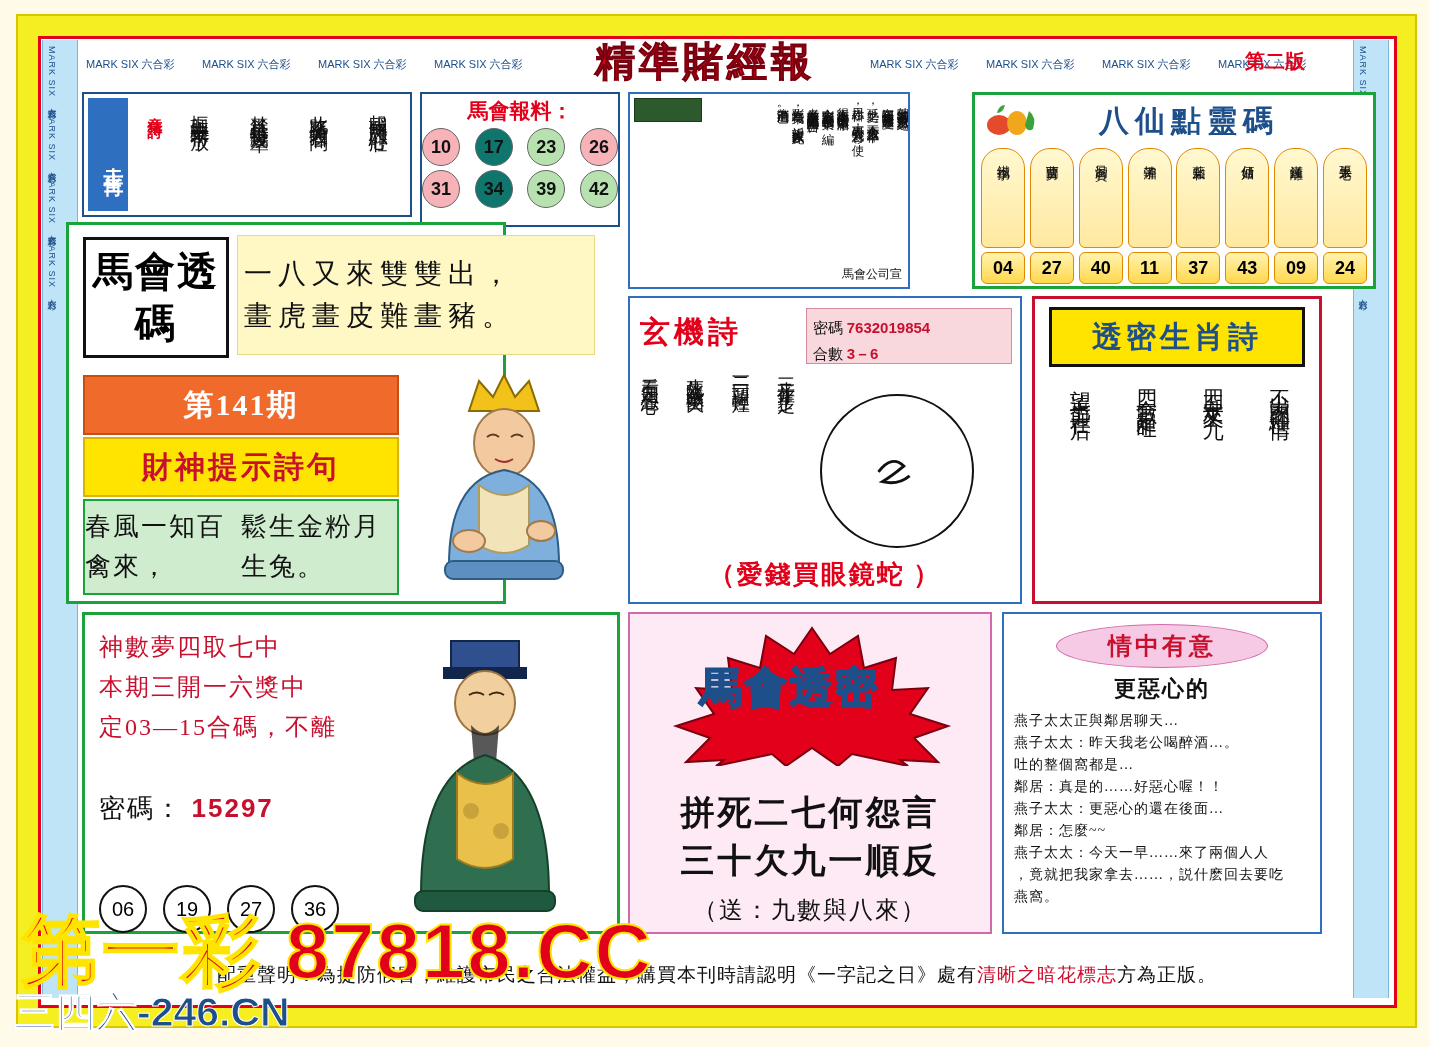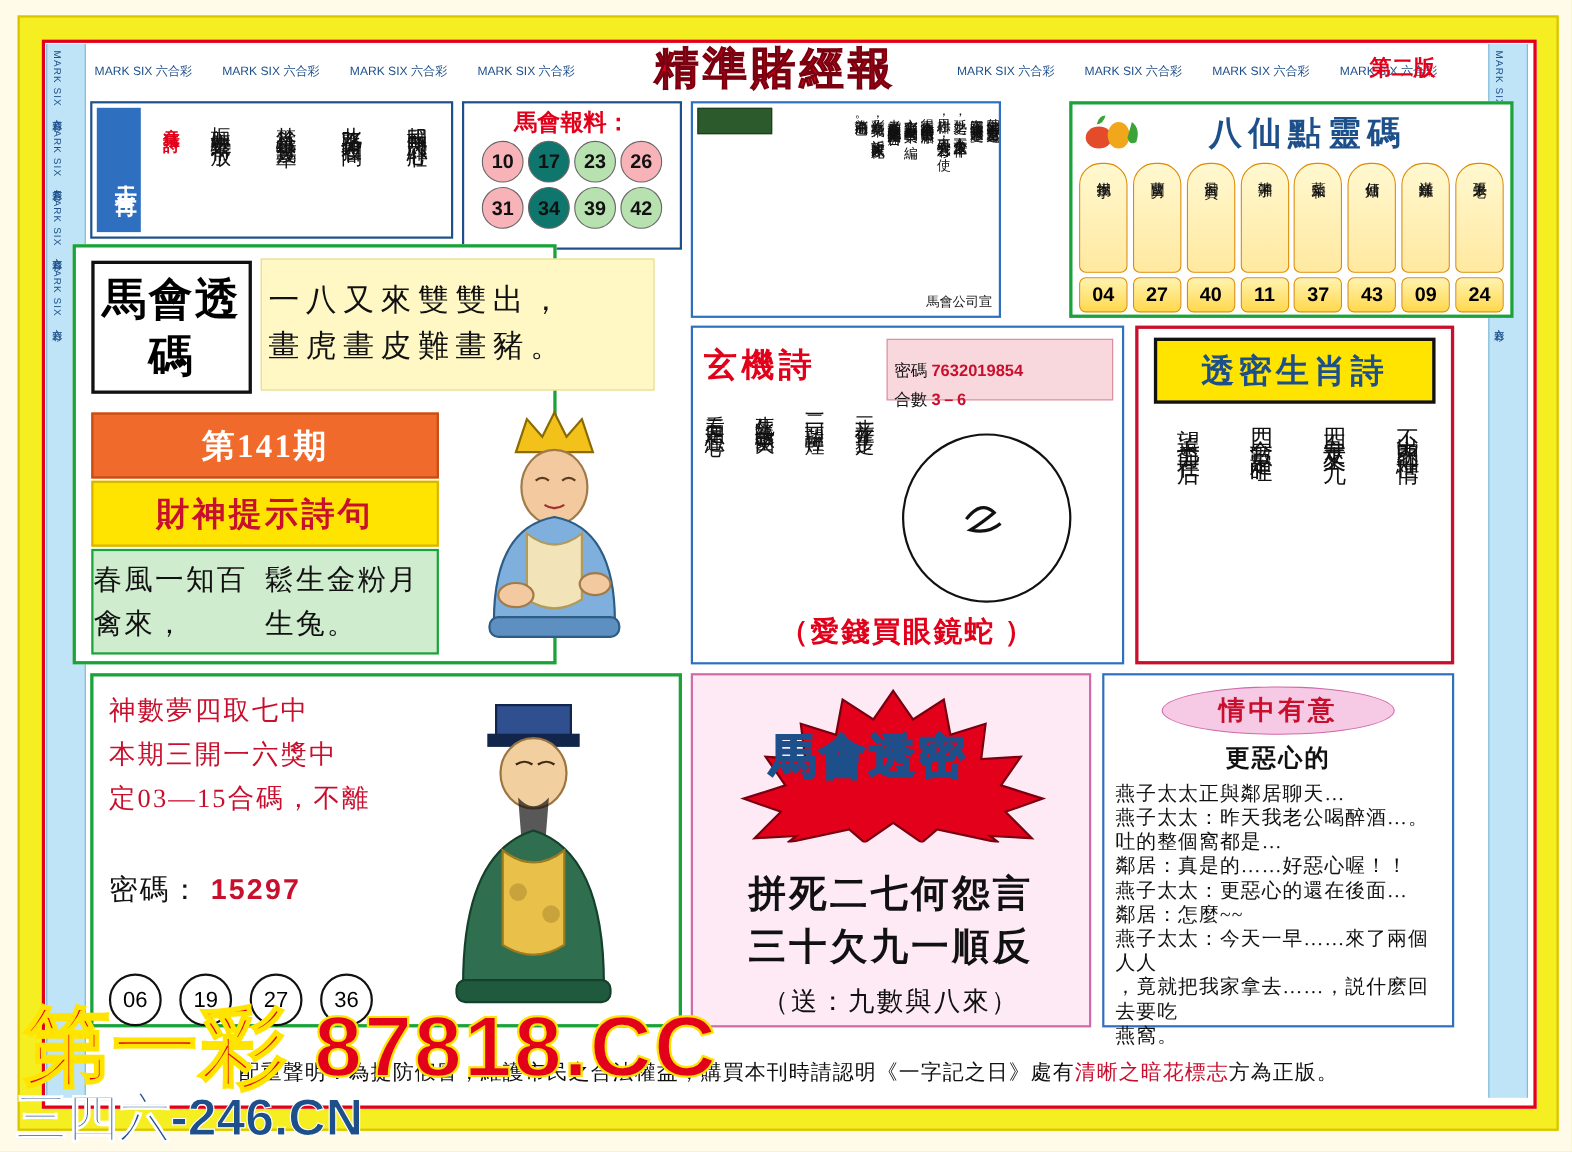"10" #tips .nums { padding: 2px 16px -> 2px 0 }
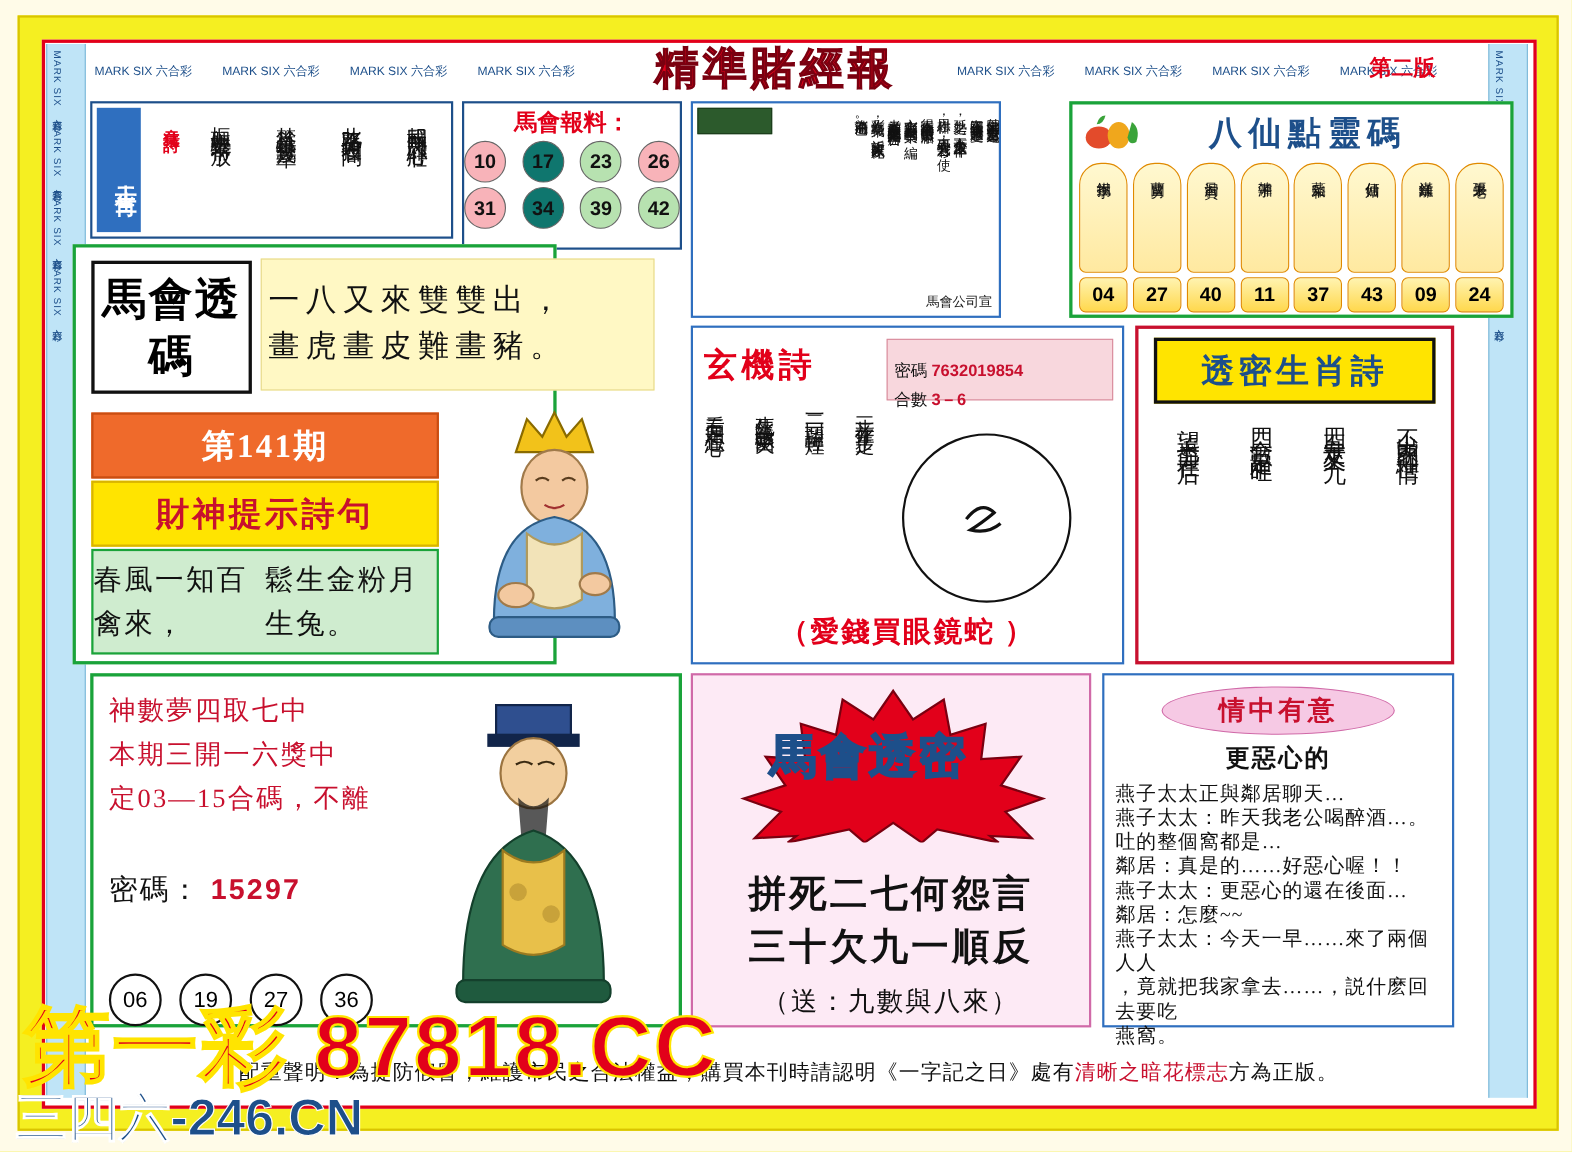"密碼 7632019854" #xuanji .codebox { padding: 16px 6px -> 6px 6px }
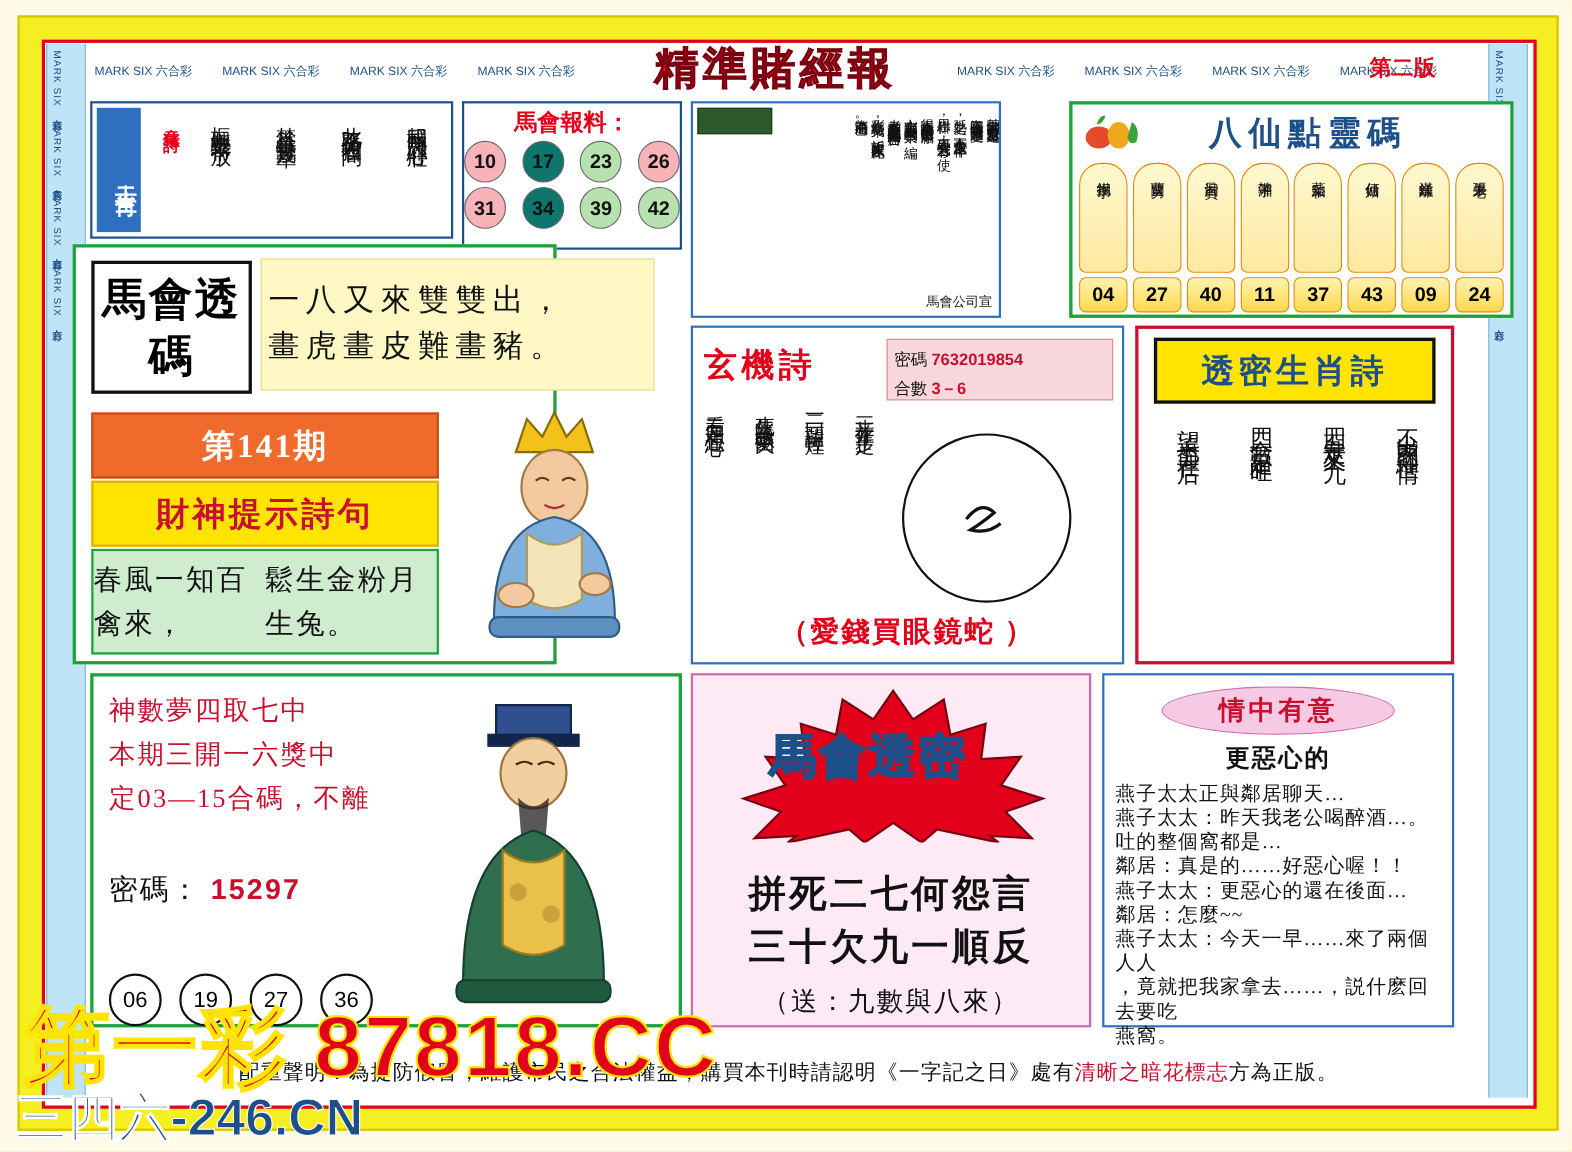"燕子太太正與鄰居聊天…" #qing .story div { font-size: 18px -> 14px }
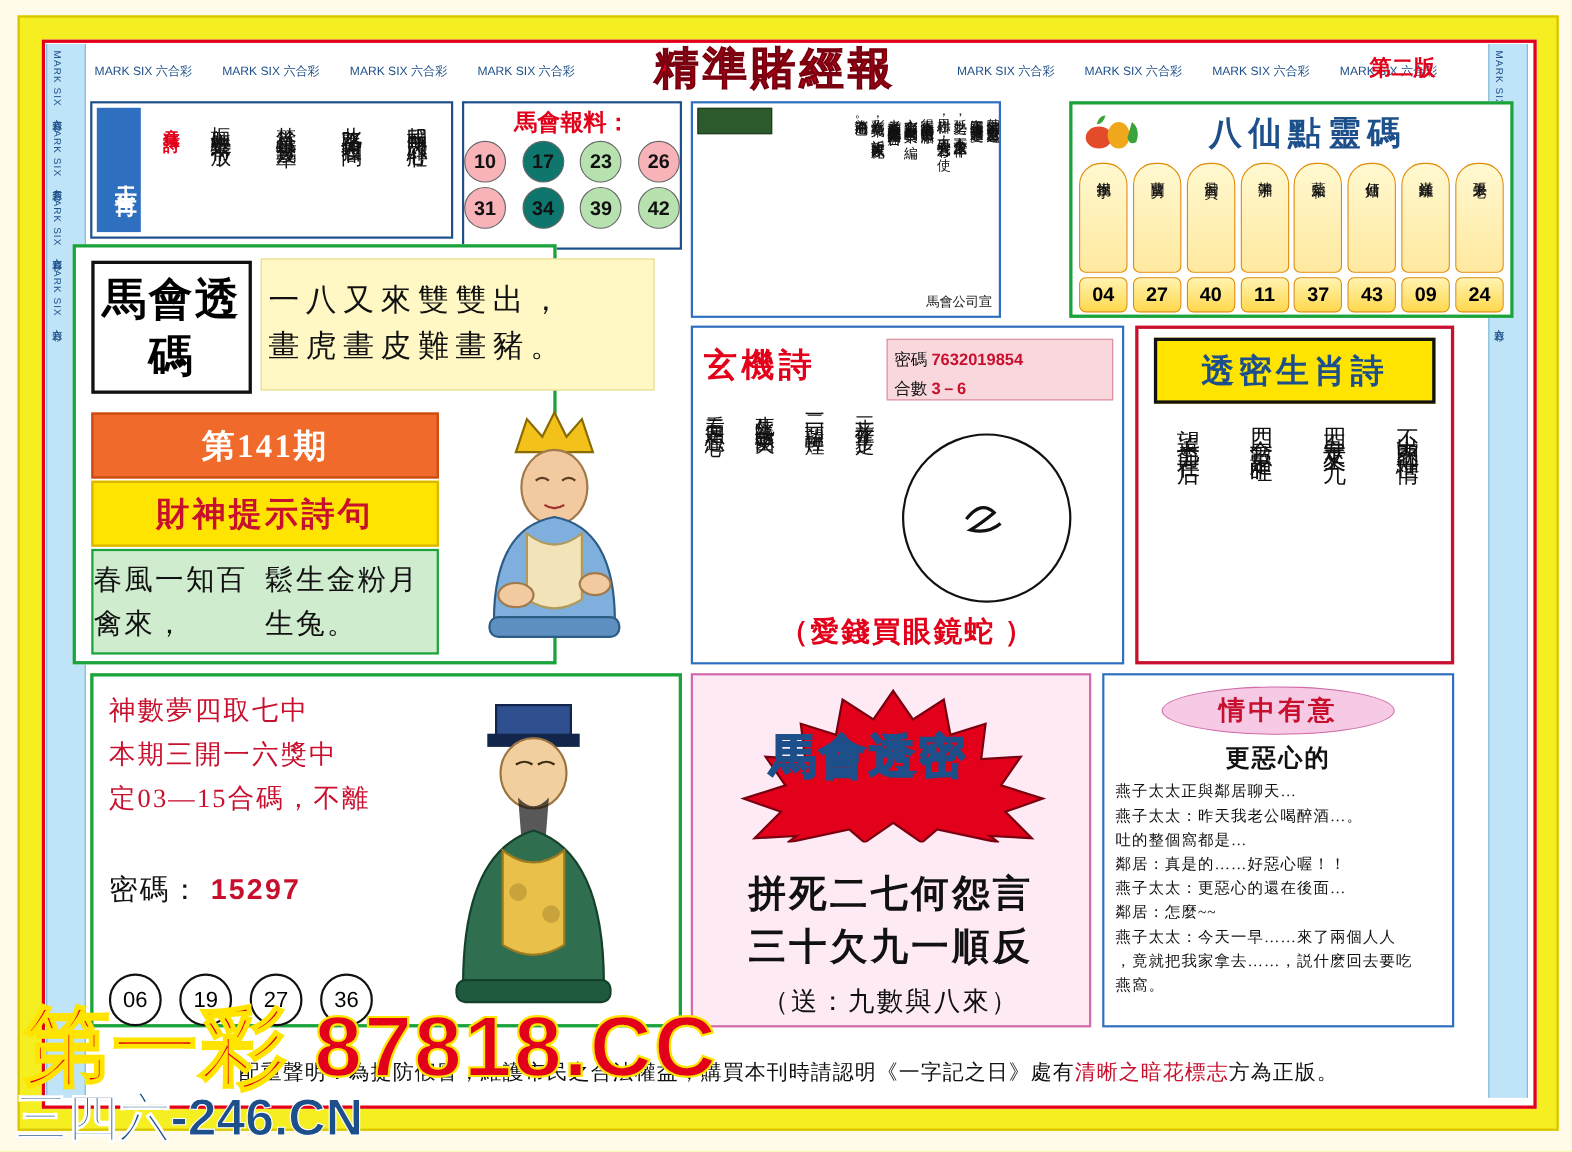"三四六-246.CN" .wm2 { font-size: 47px -> 41px }
